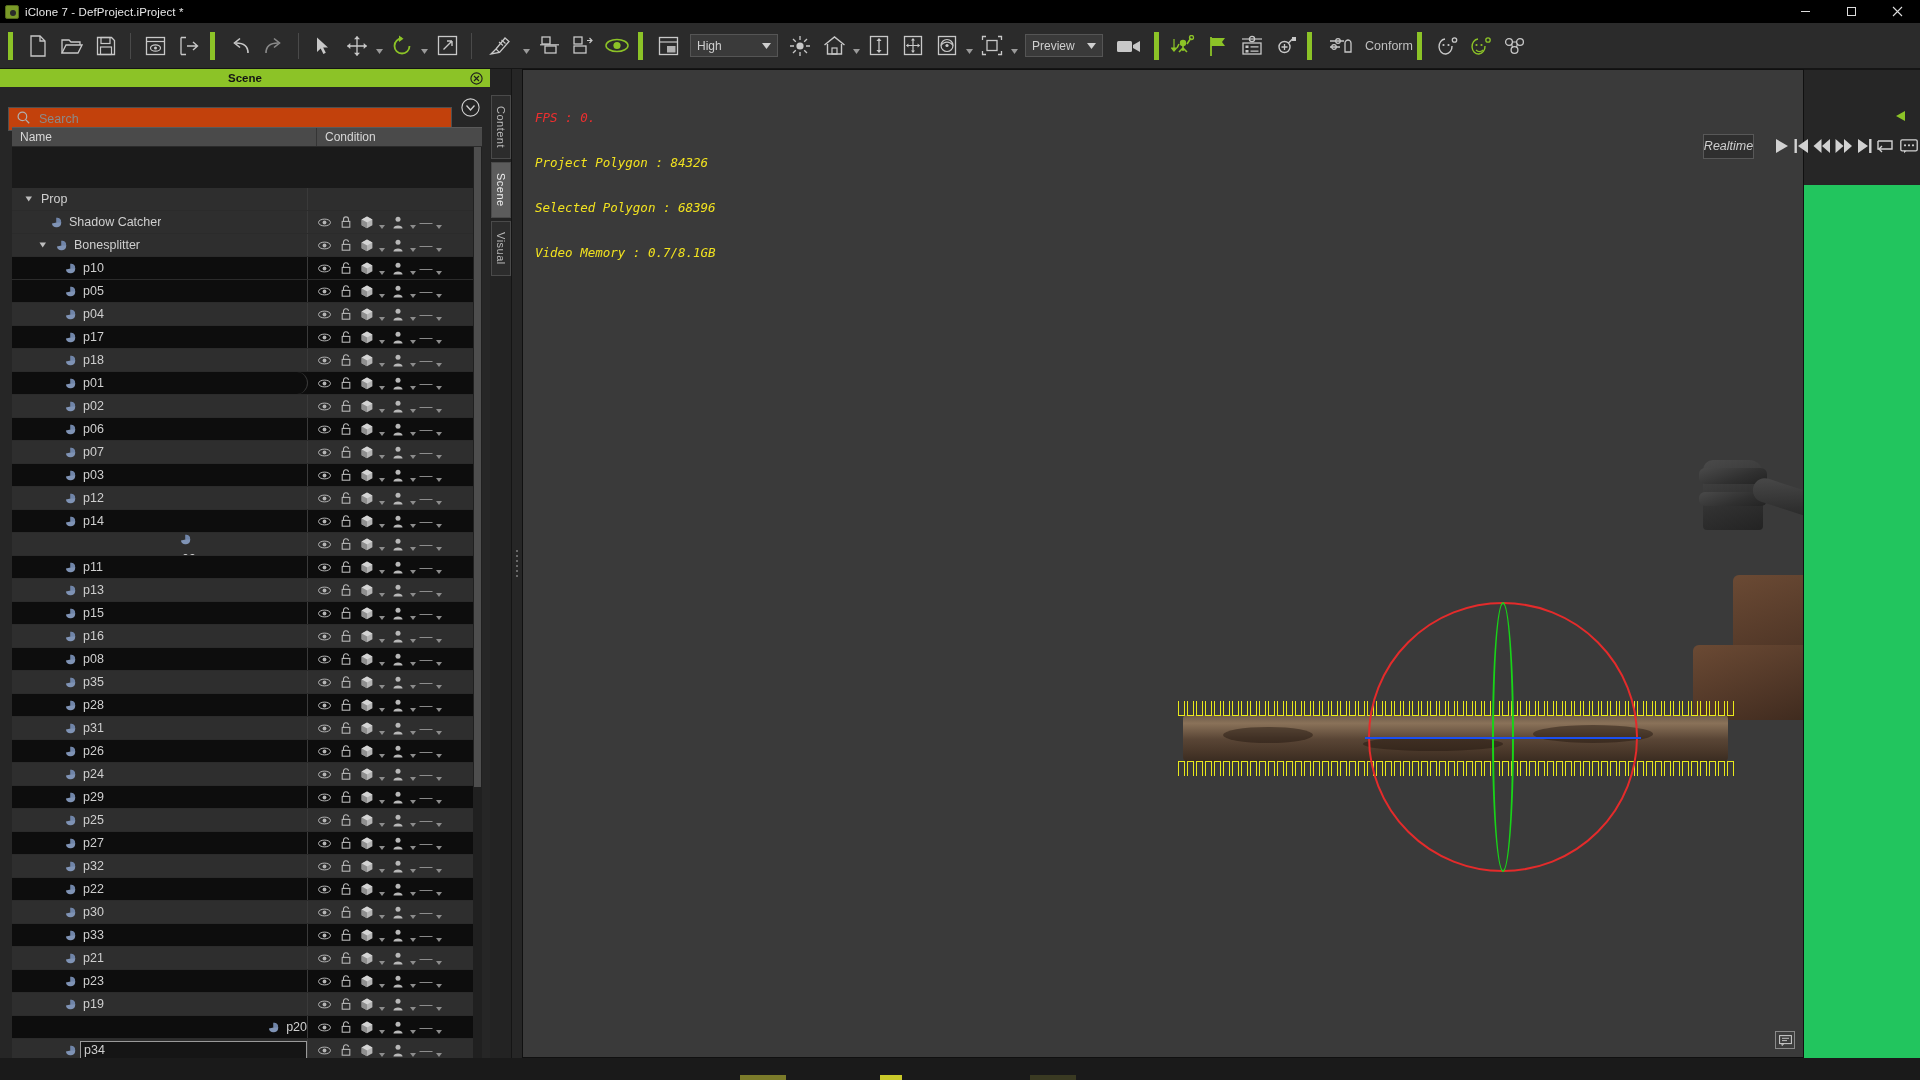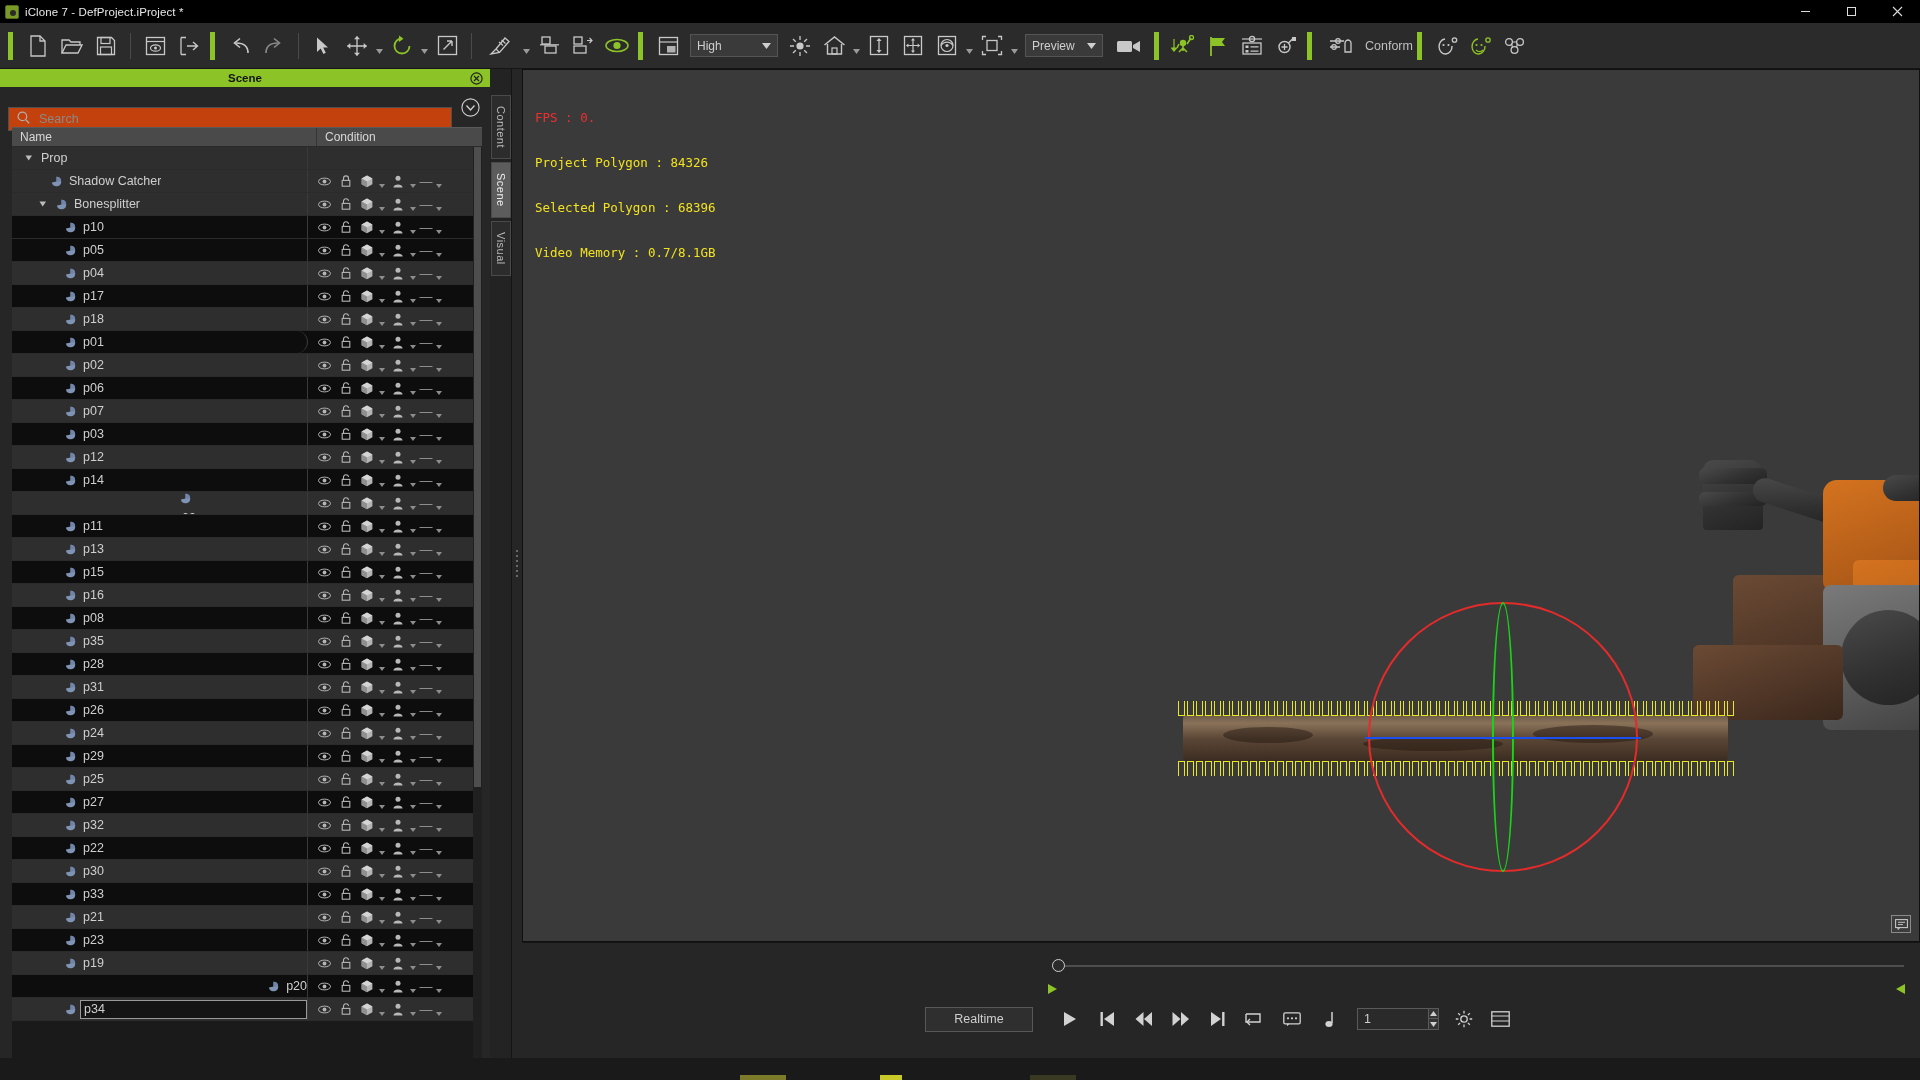"FPS : 0." .viewport-col { flex-direction: column -> row; font-style: none -> italic }
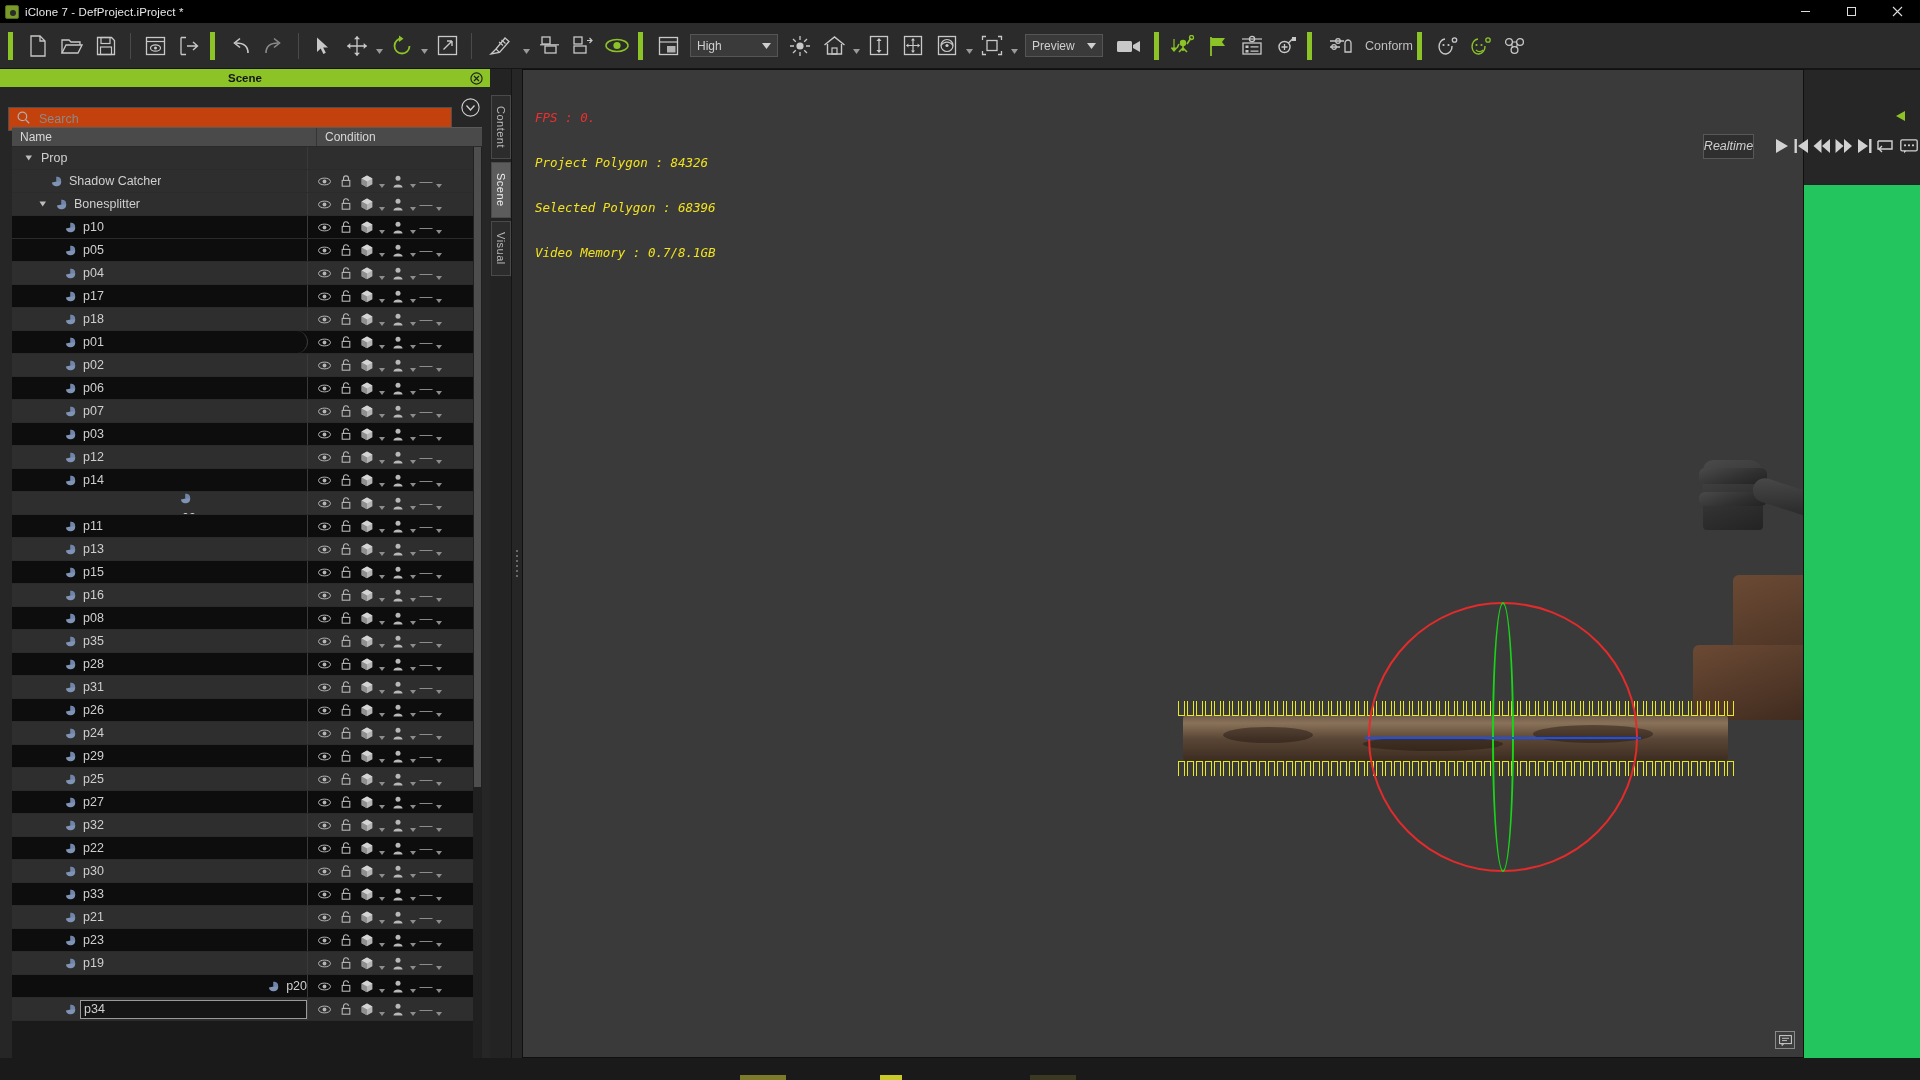"Prop" .tree-body { margin-top: none -> 41px }
